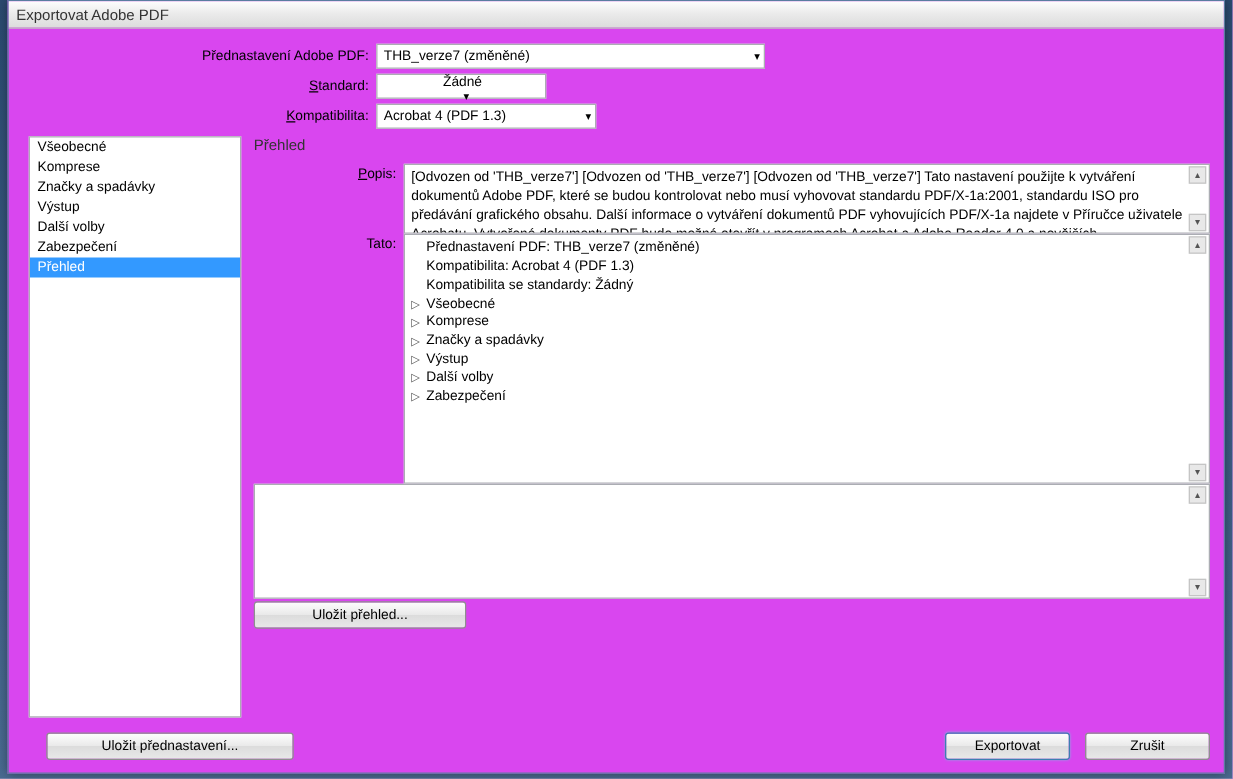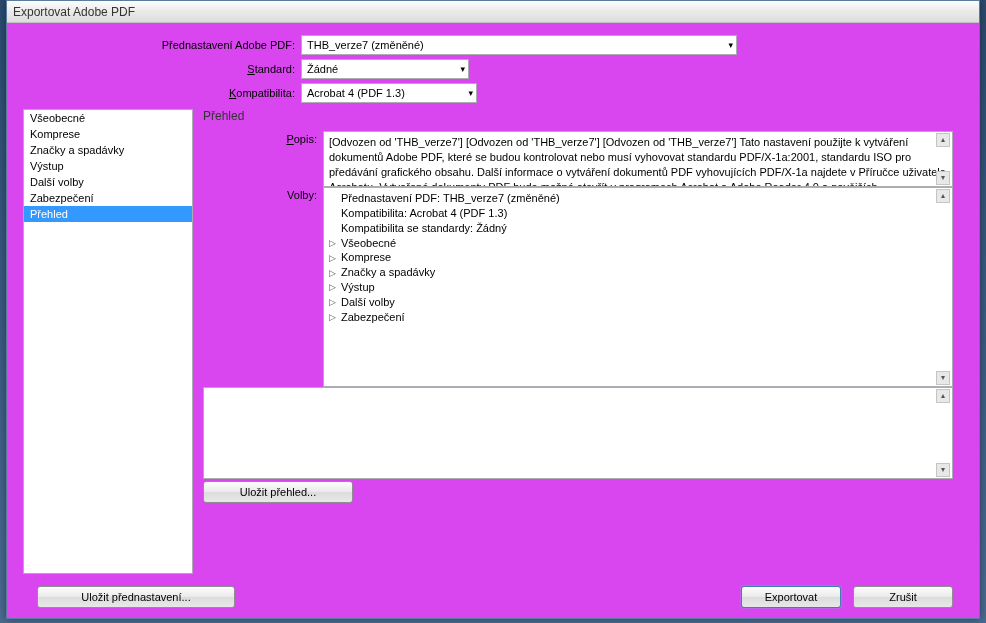"Přednastavení Adobe PDF:" .content { padding: 12px 26px 10px 16px -> 12px 11px 10px 16px }
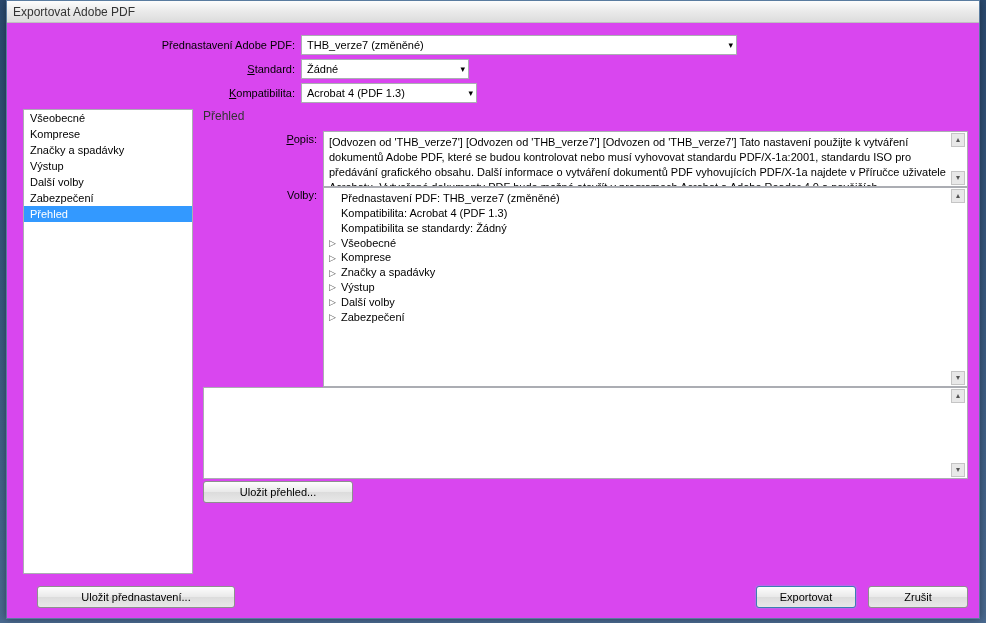"THB_verze7 (změněné)" .combo.wide { width: 436px -> 311px }
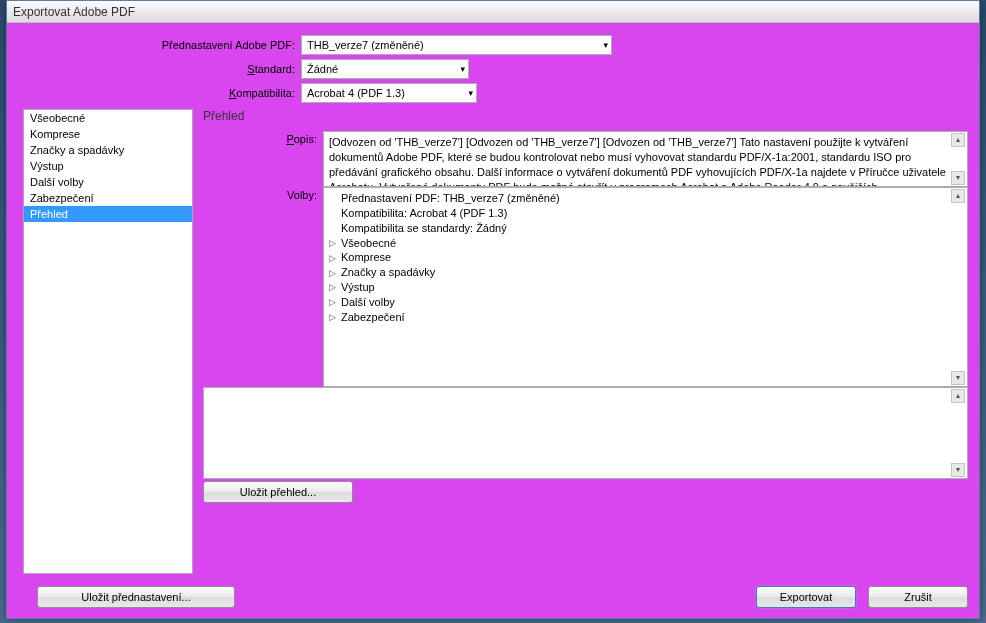"Žádné" .combo.mid { flex-direction: none -> column; width: 168px -> 136px }
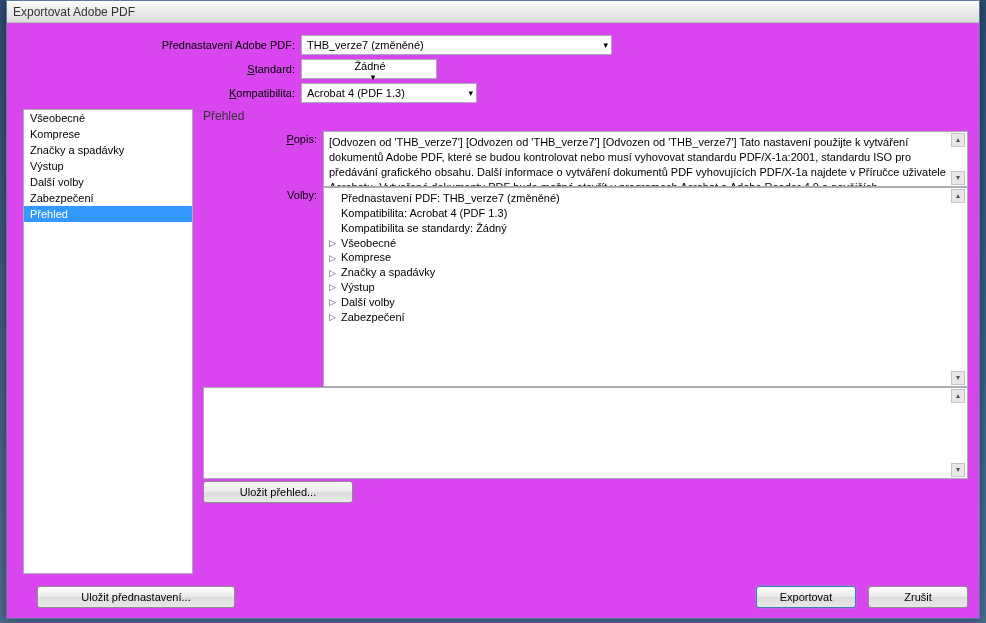"Volby:" div.field-label { text: Volby -> Tato }
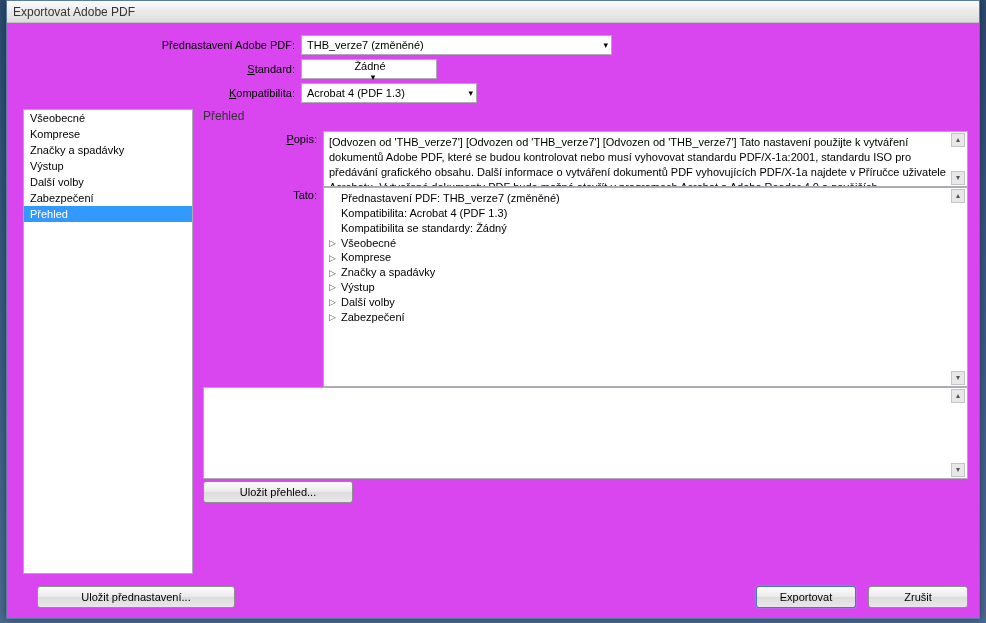"Uložit přehled..." div.btn { width: 150px -> 170px }
